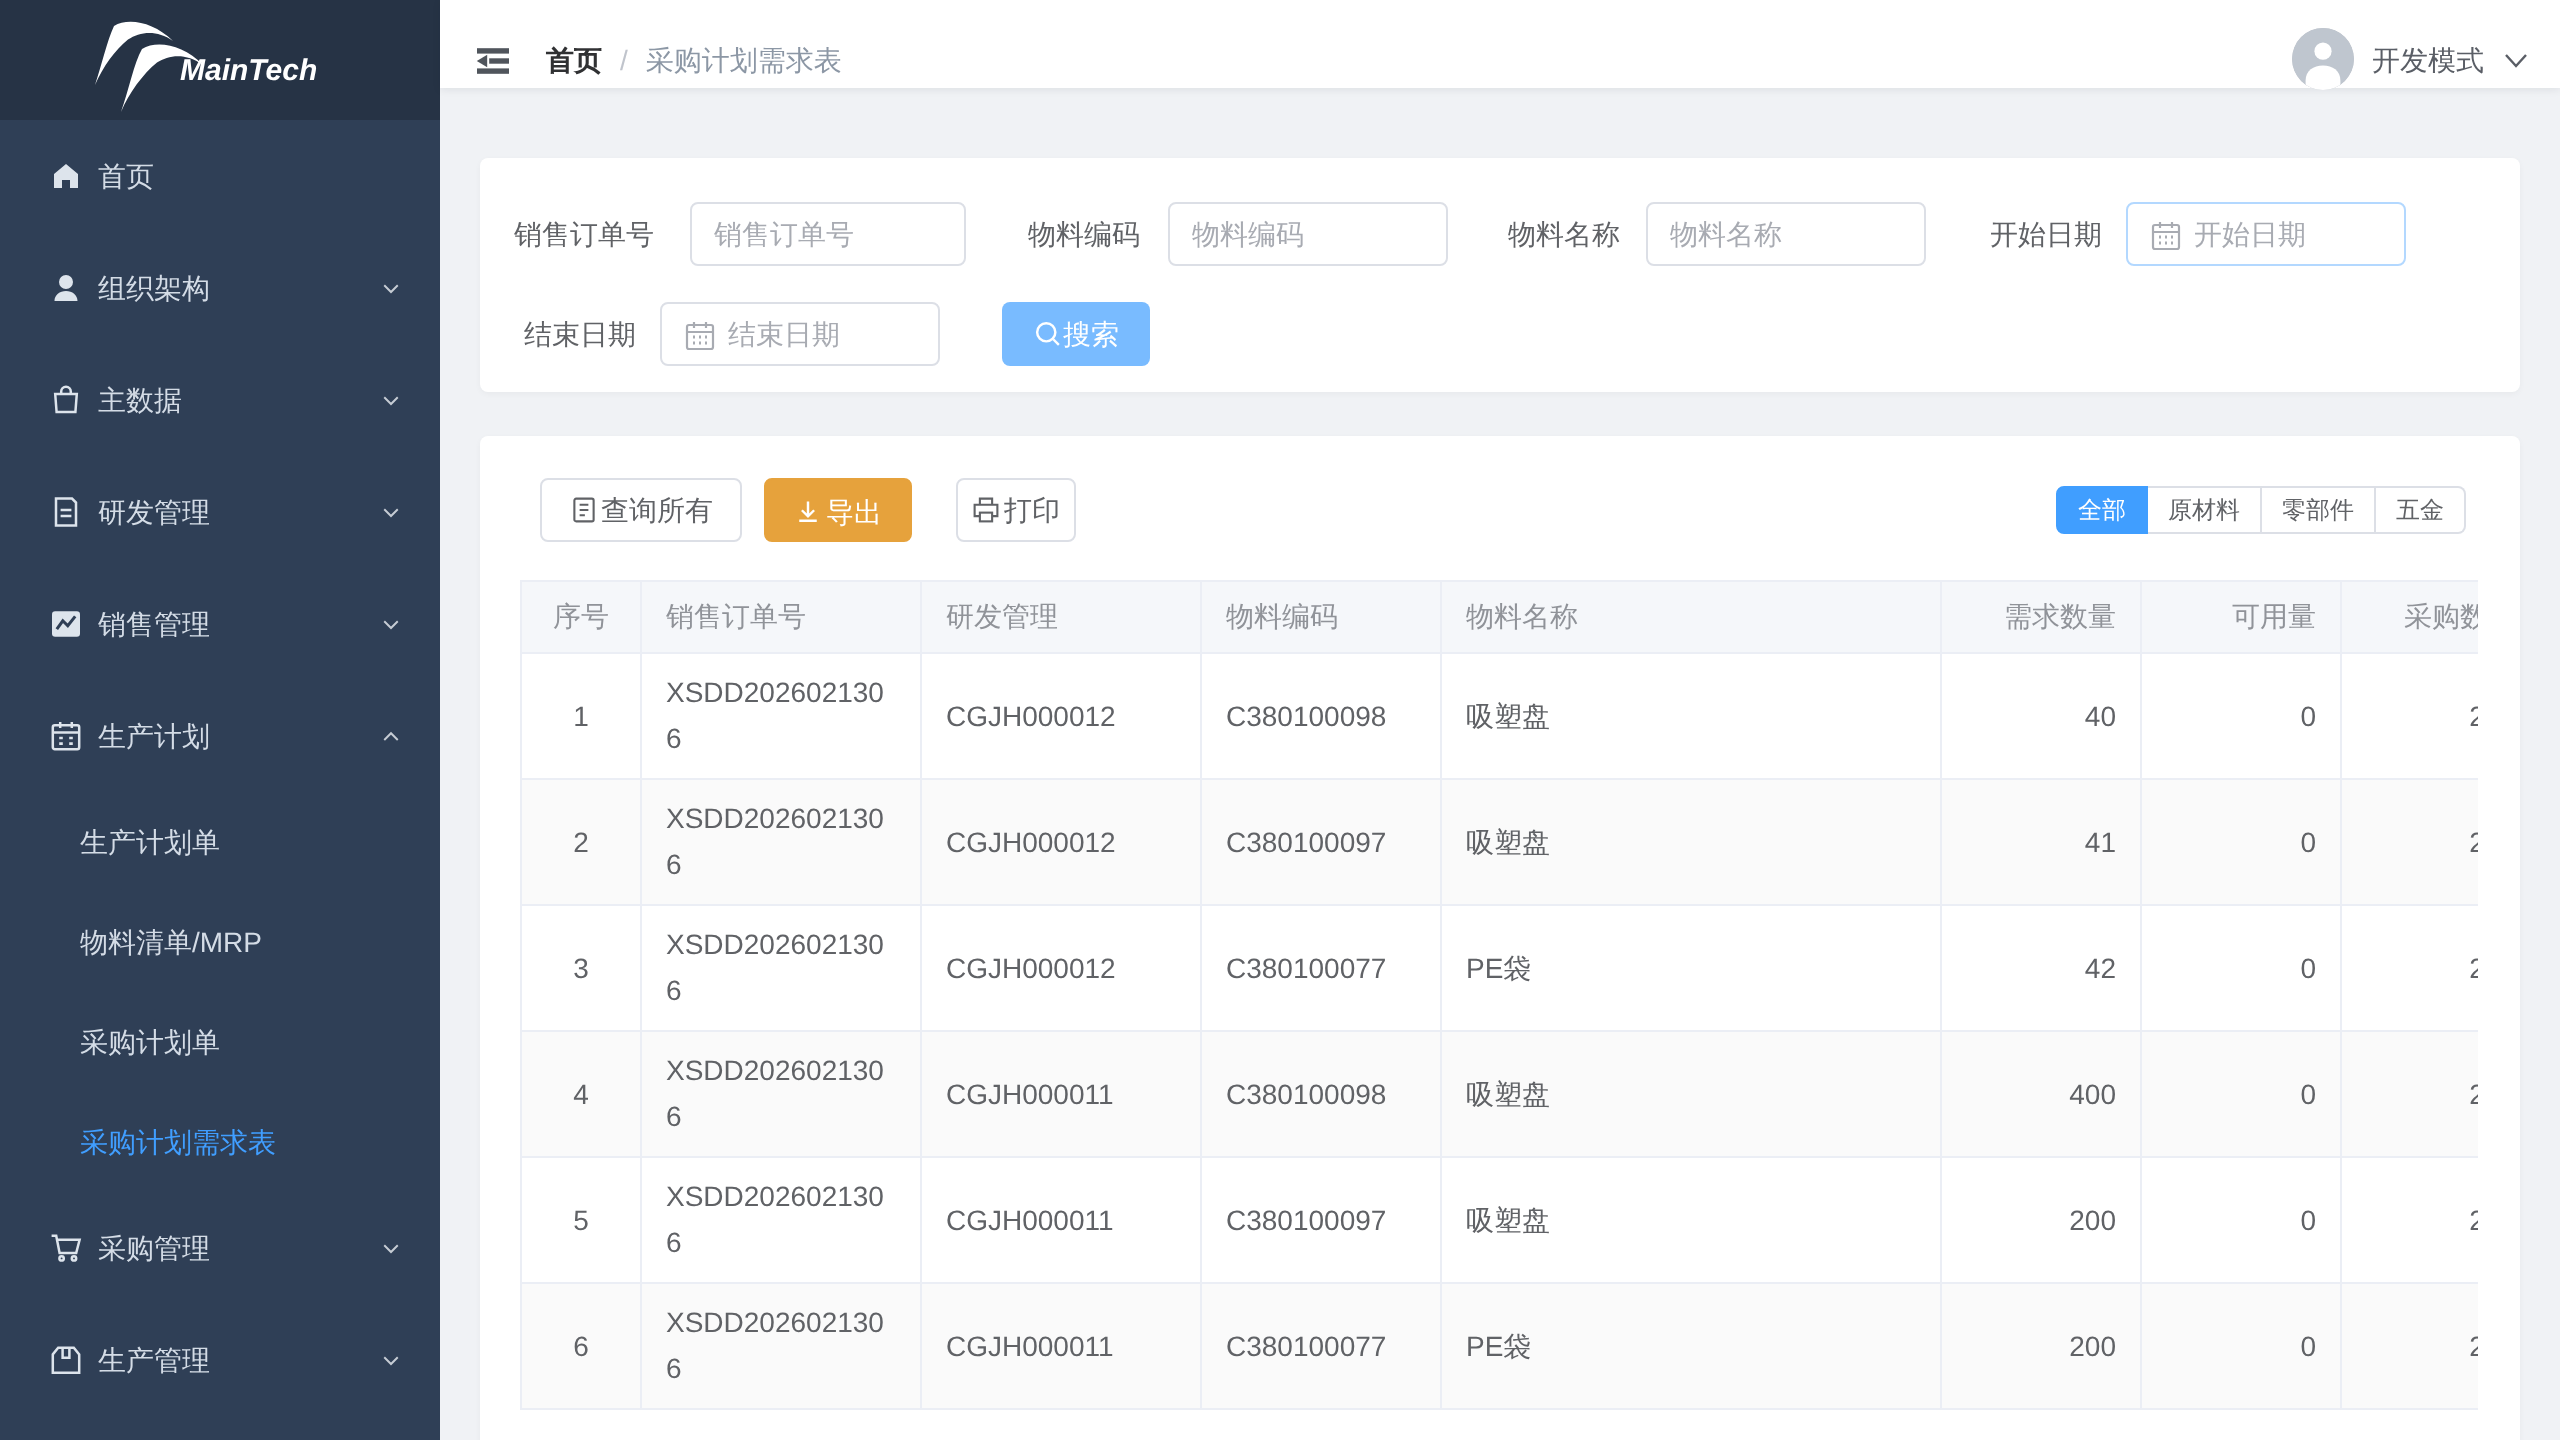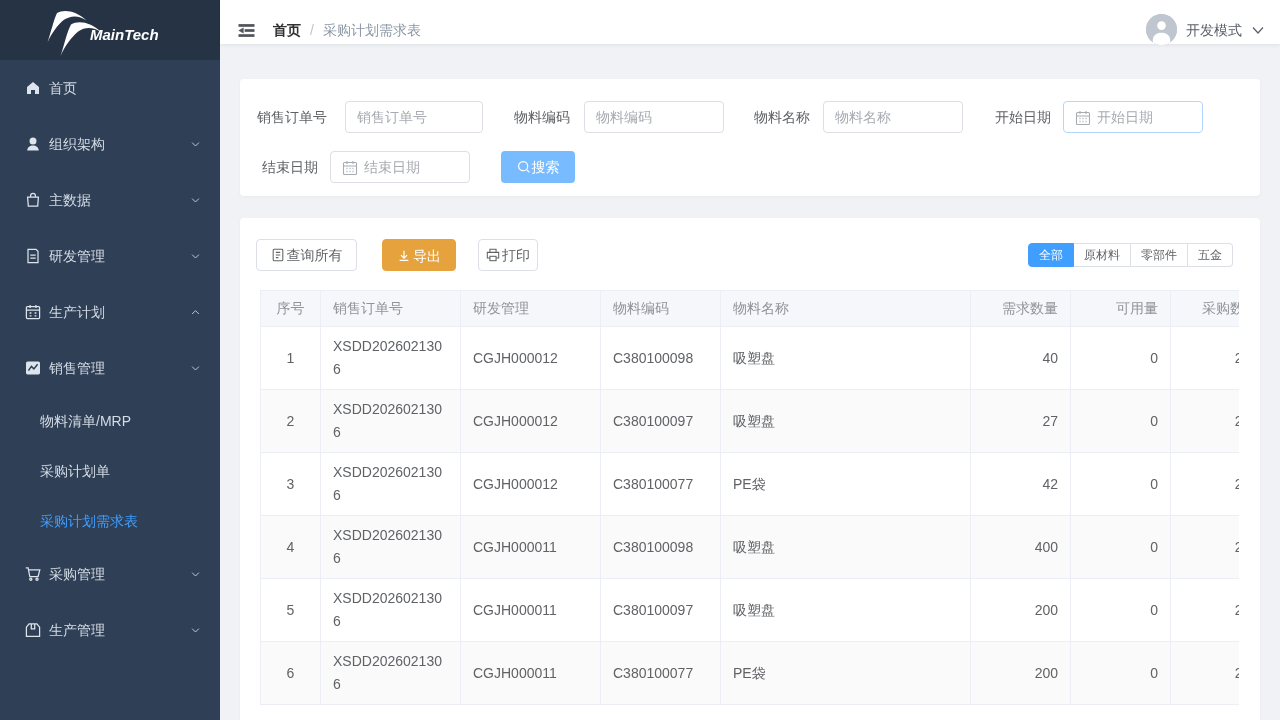"查询所有" span.tbtn { left: 16px -> 30px }
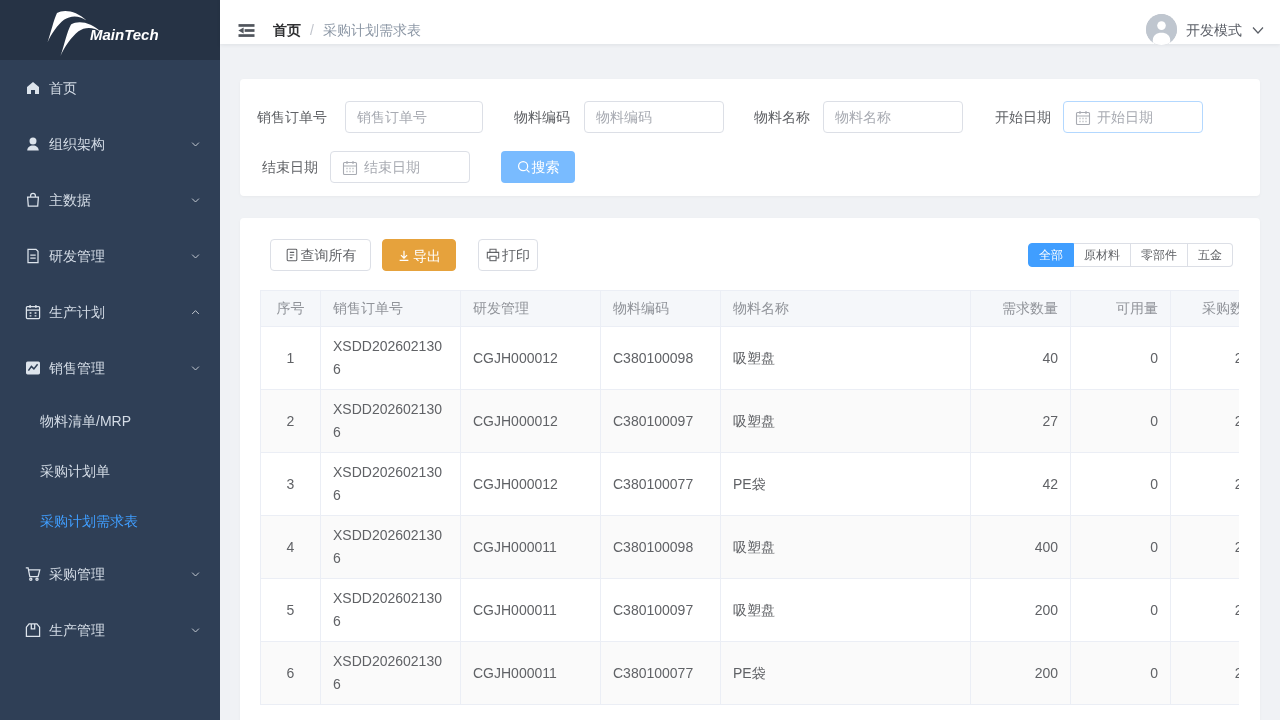"生产计划" div.mi { order: before "销售管理" -> after "销售管理" }
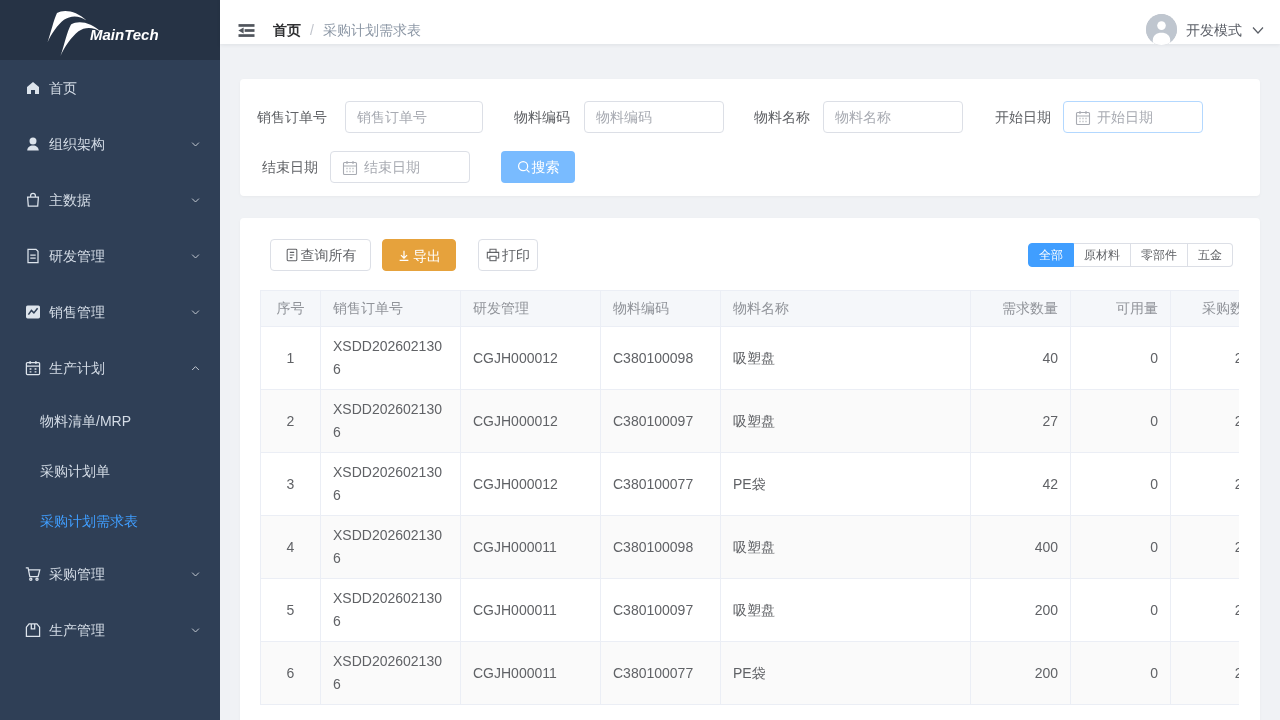"生产计划单" div.smi { html: none -> <div> <span>生产计划单</span> </div> }
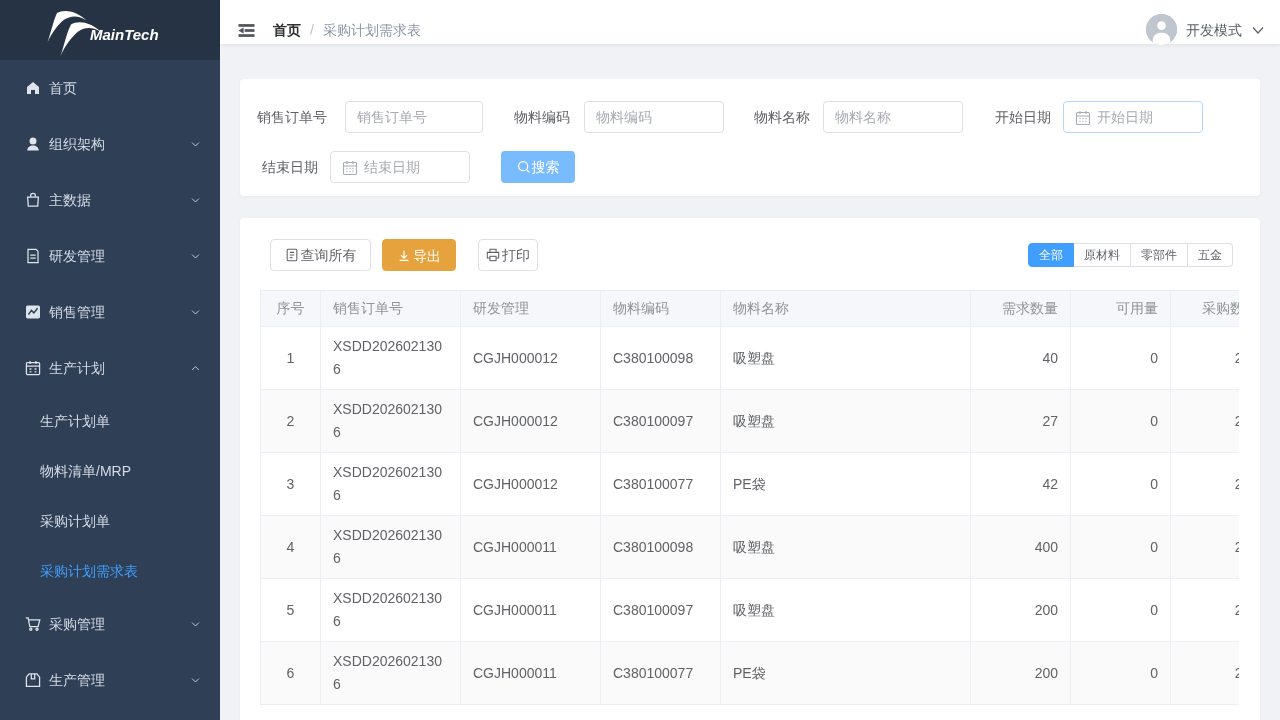"27" td.num { text: 27 -> 41 }
